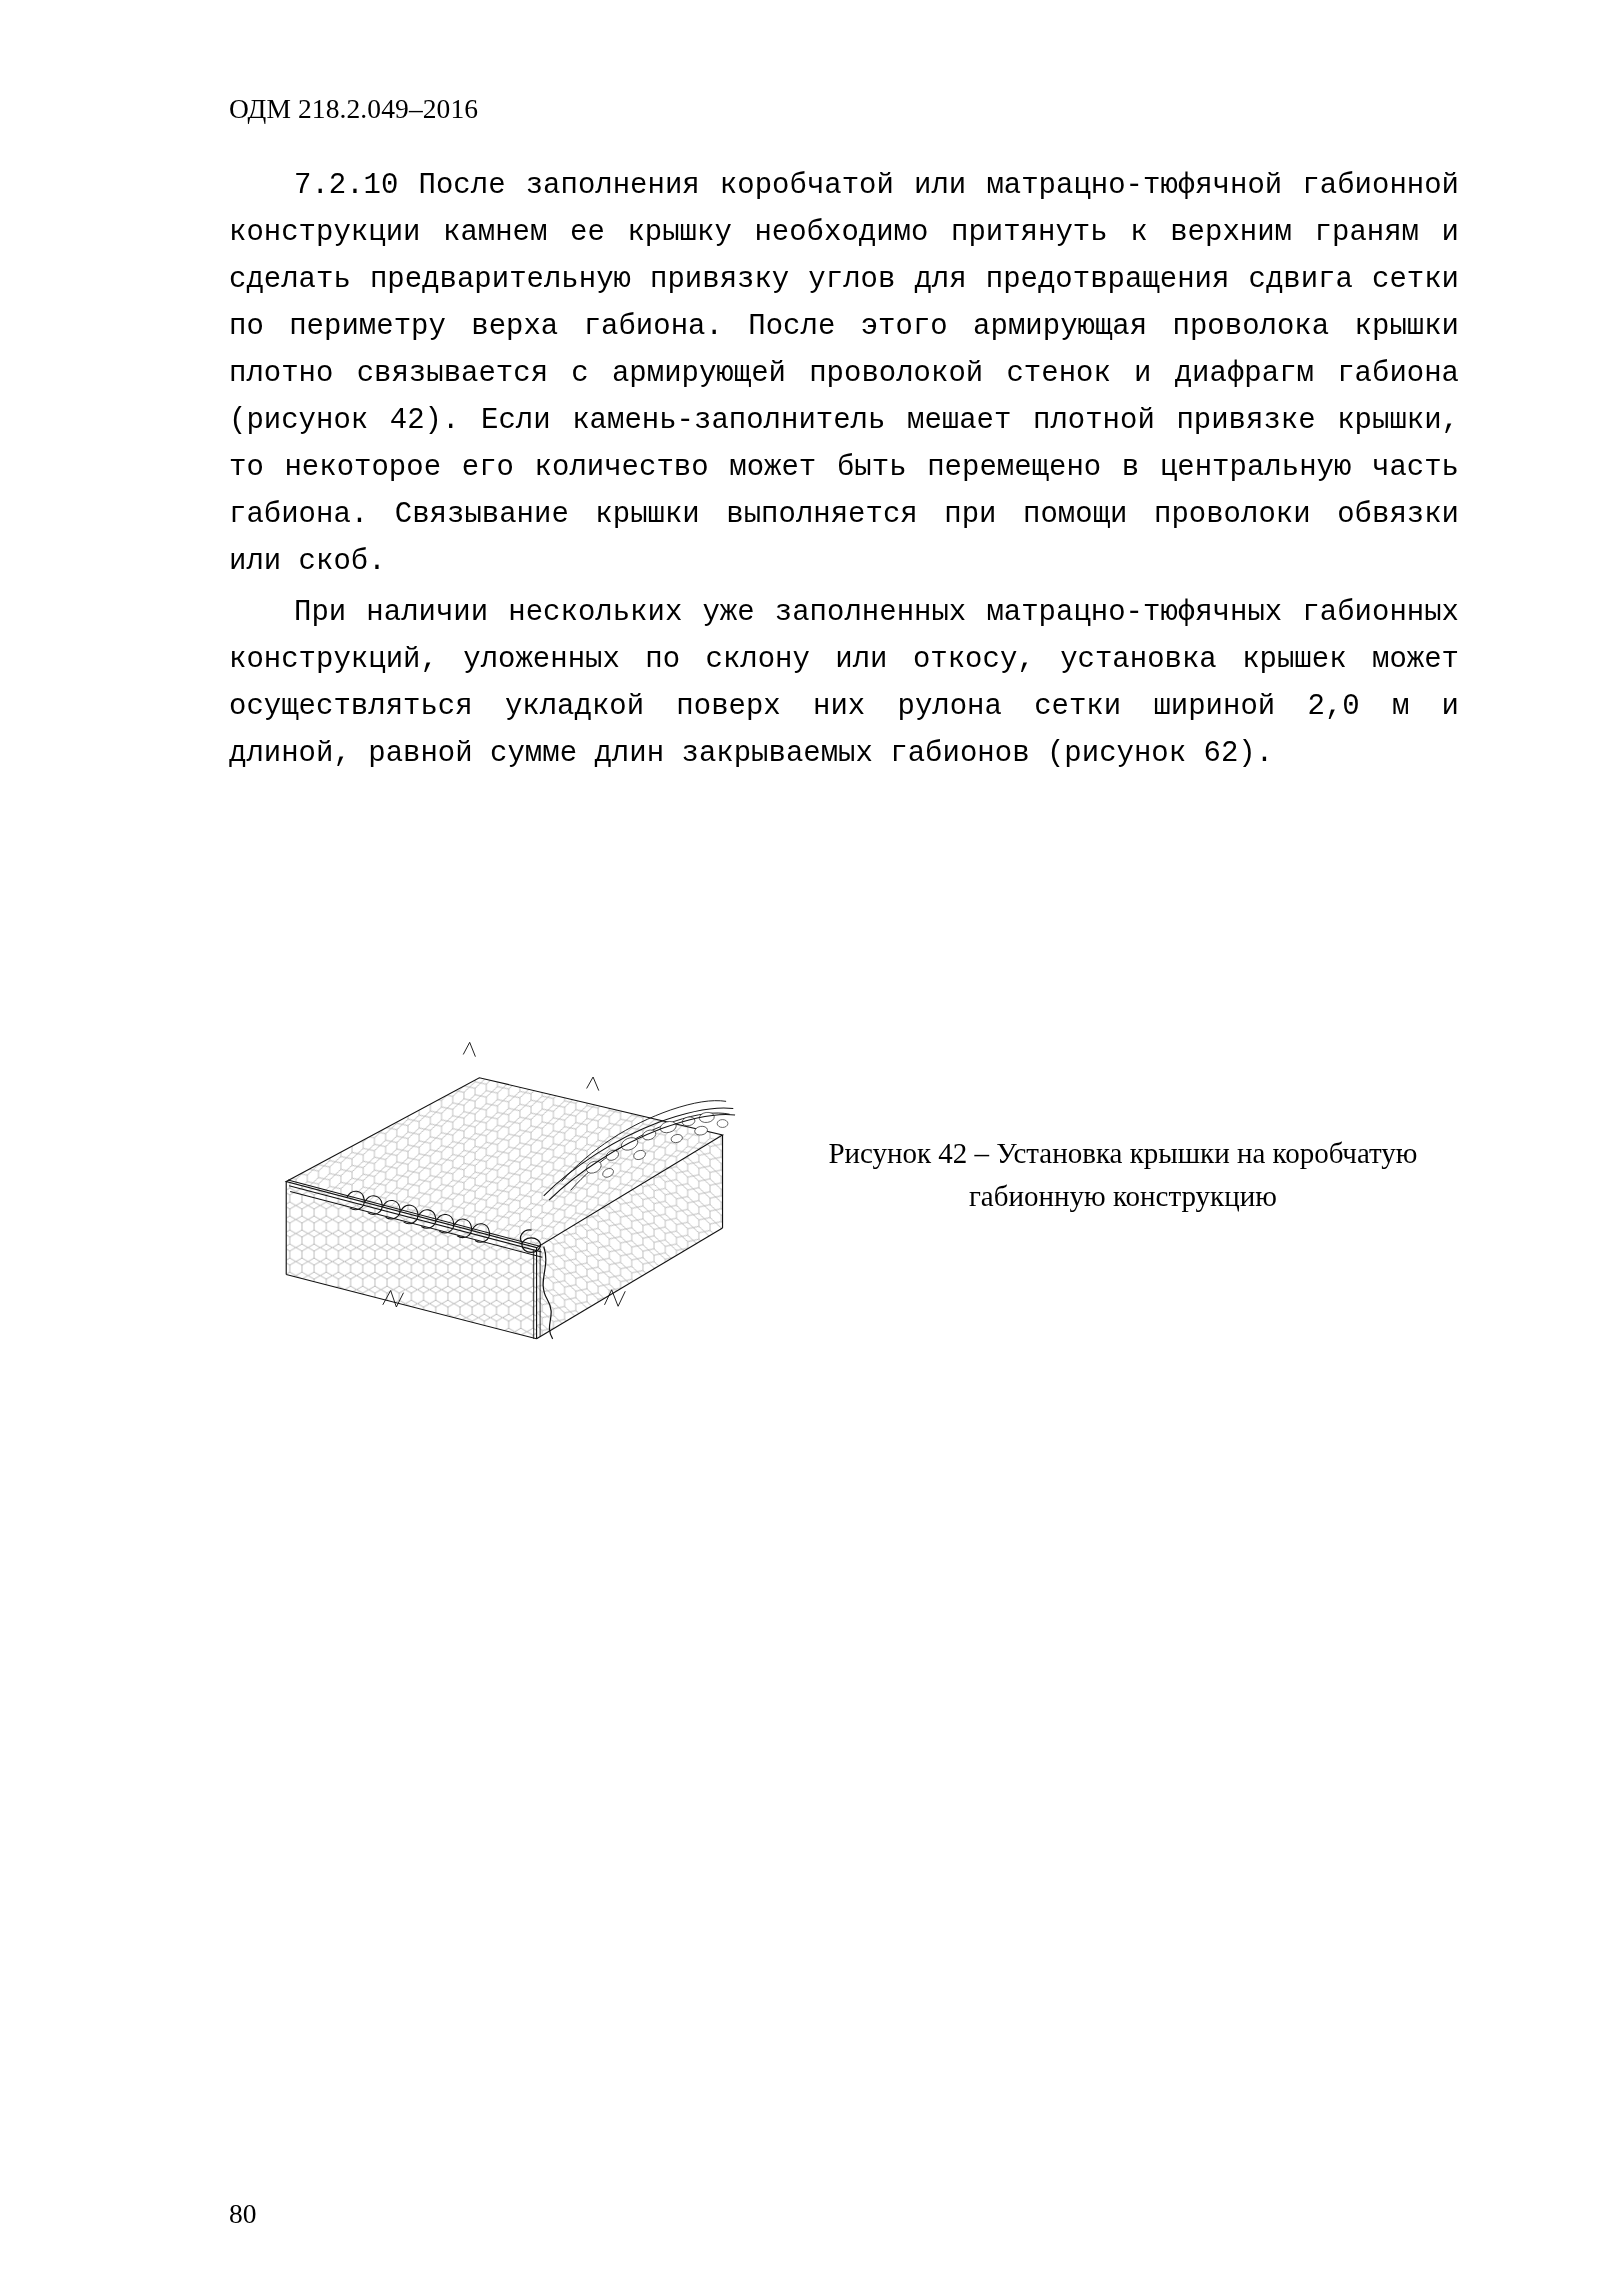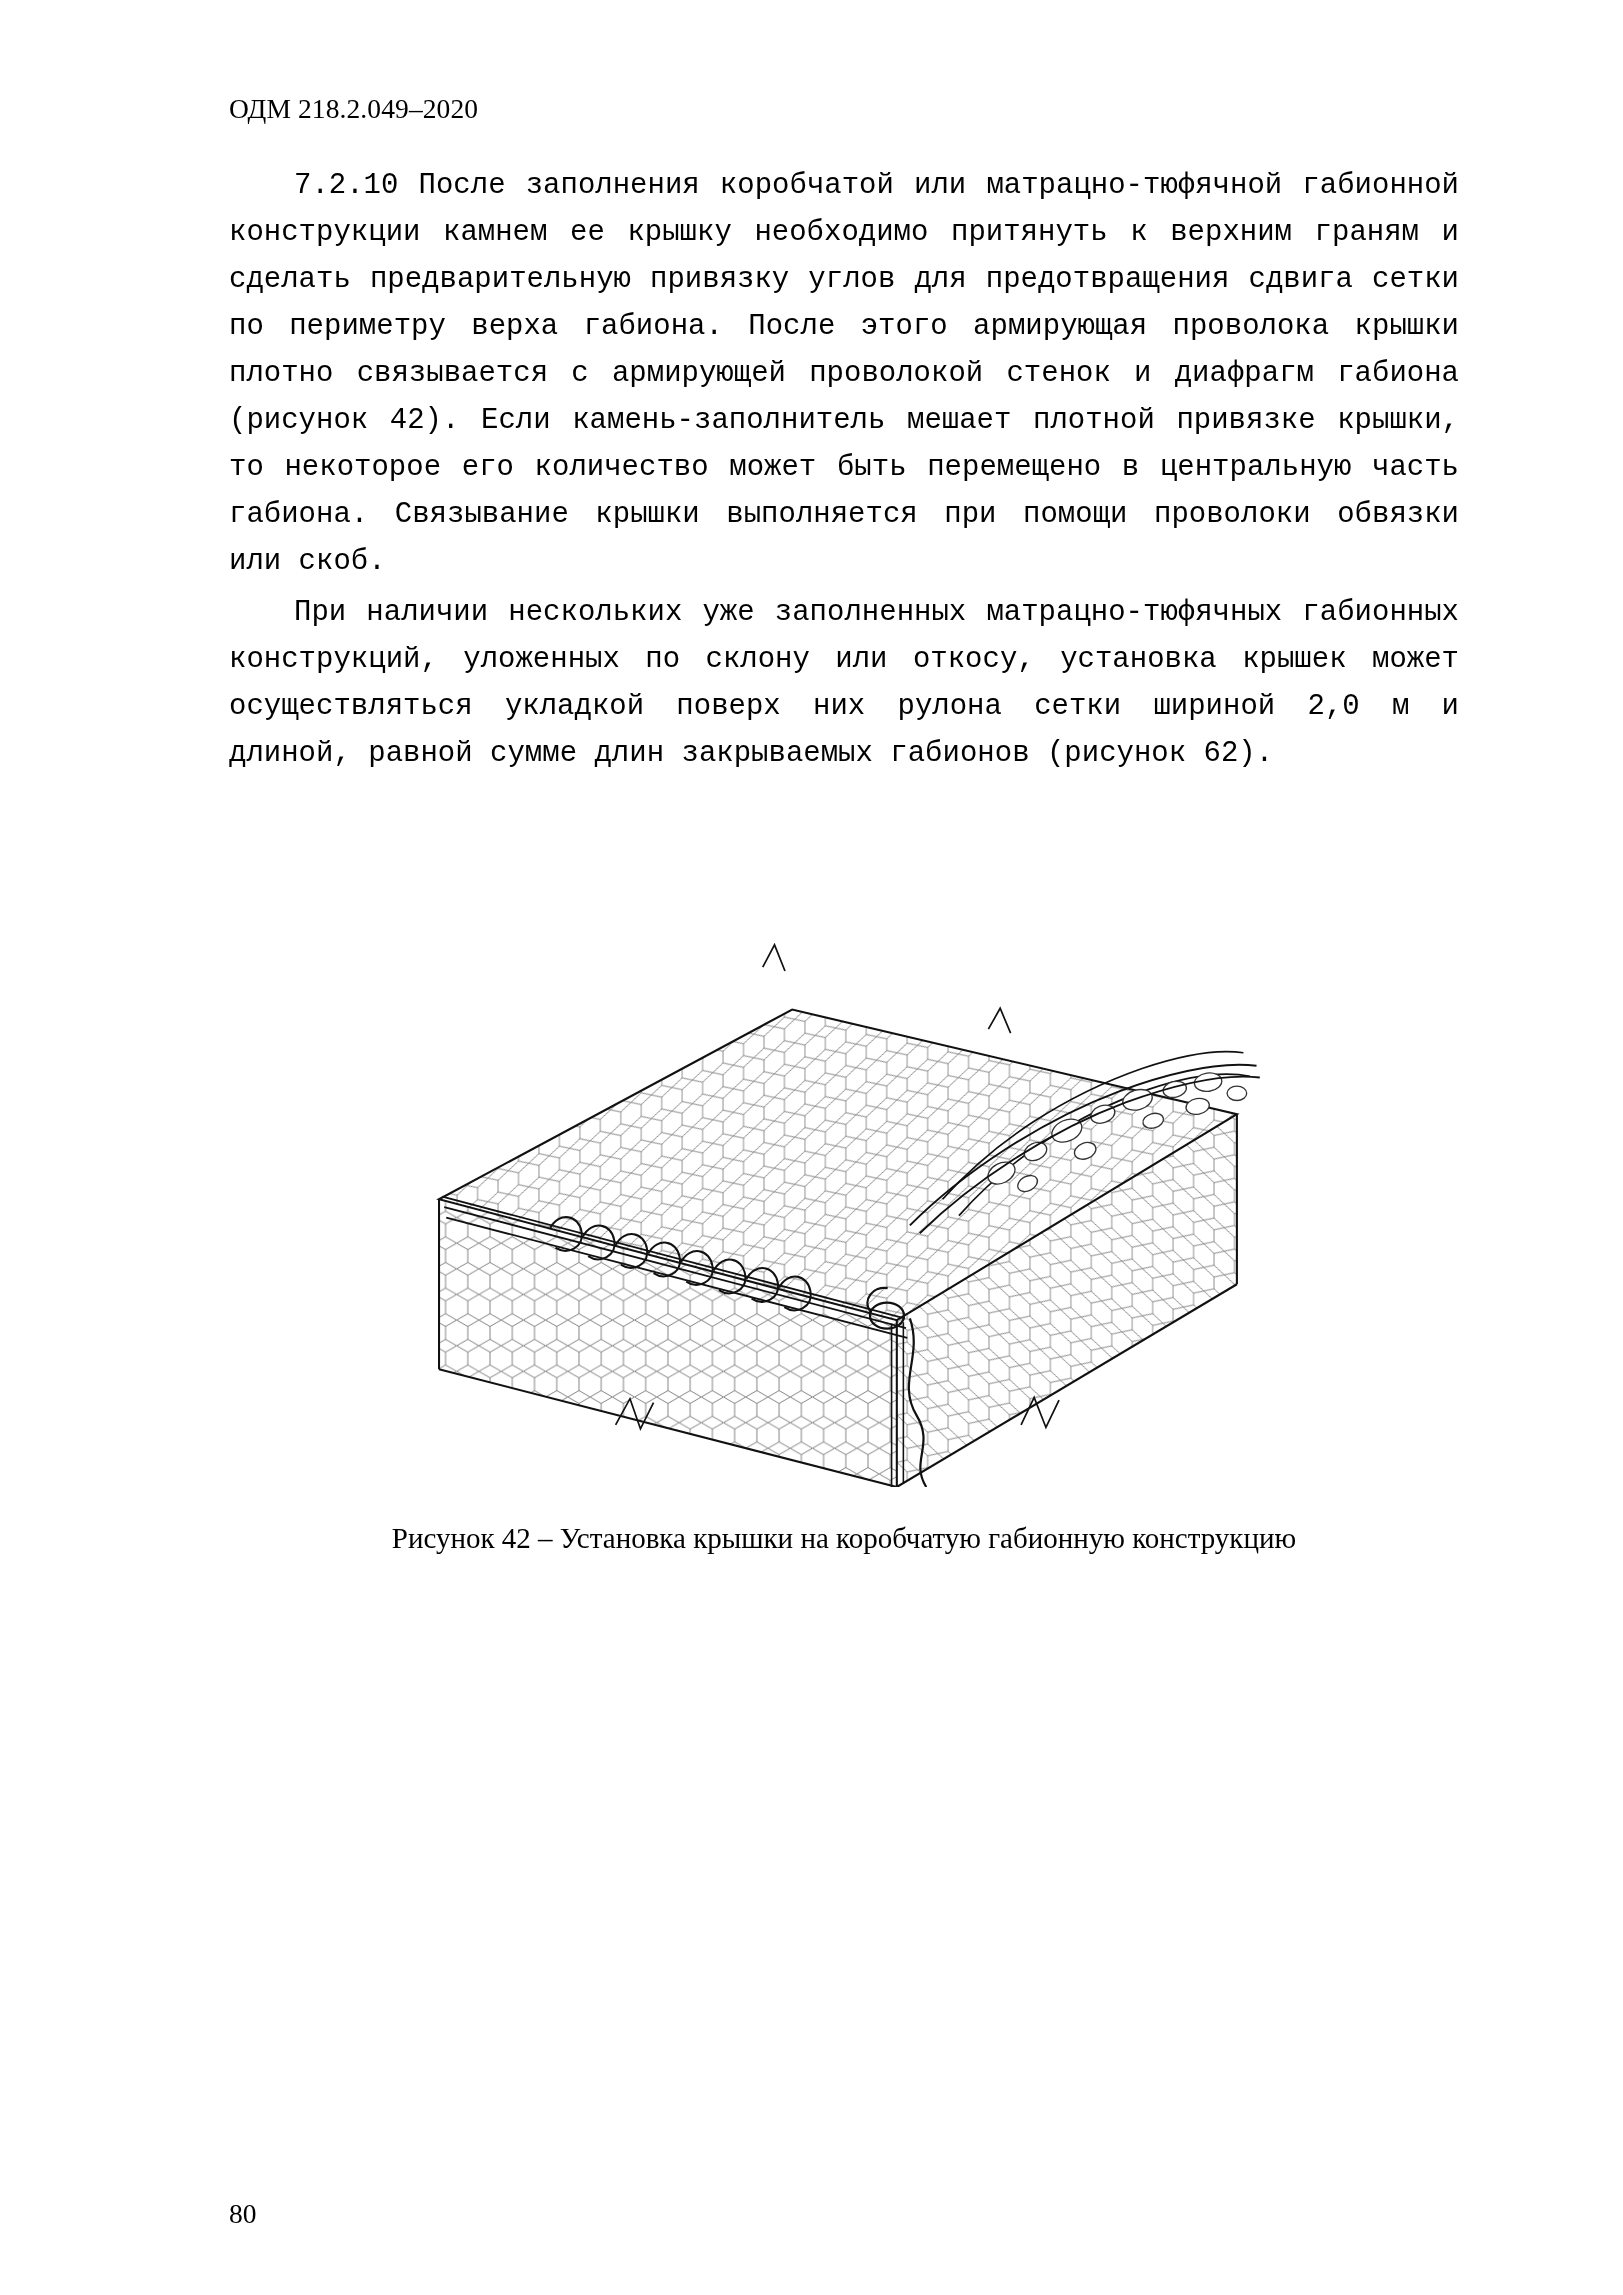"ОДМ 218.2.049–2020" div.doc-header { text: 2020 -> 2016 }
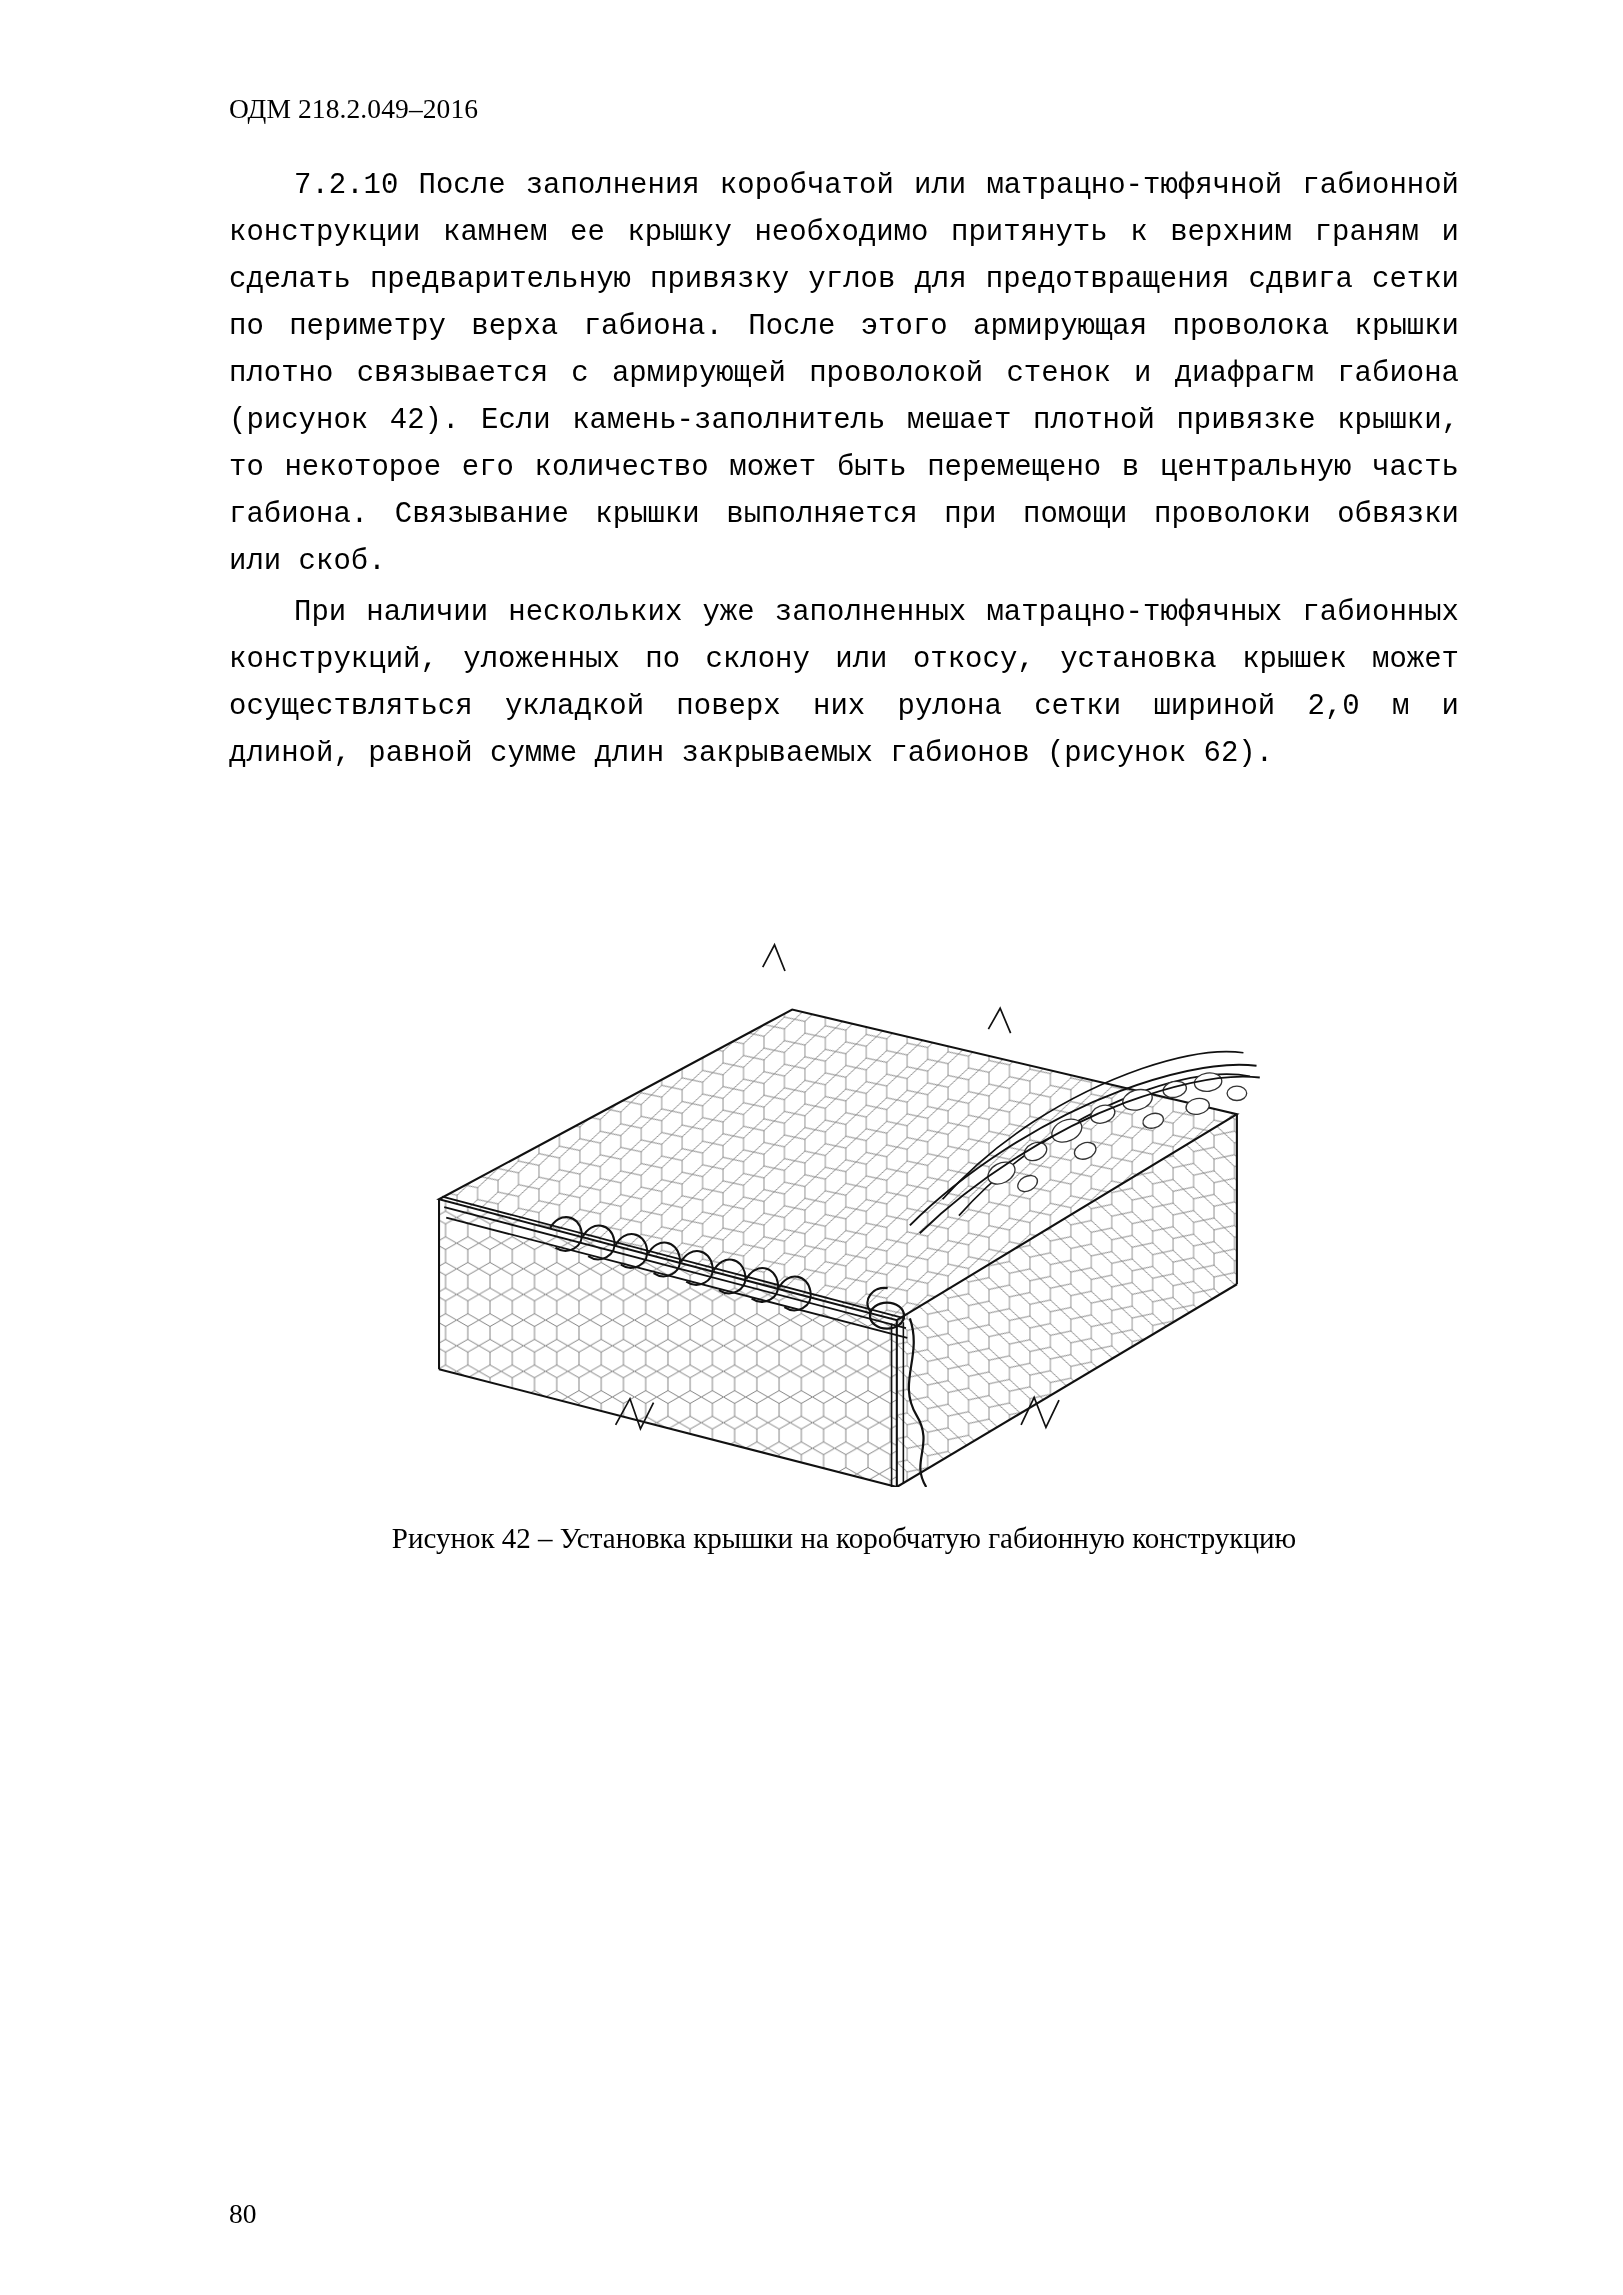"Рисунок 42 – Установка крышки" .figure-wrap { flex-direction: column -> row }
